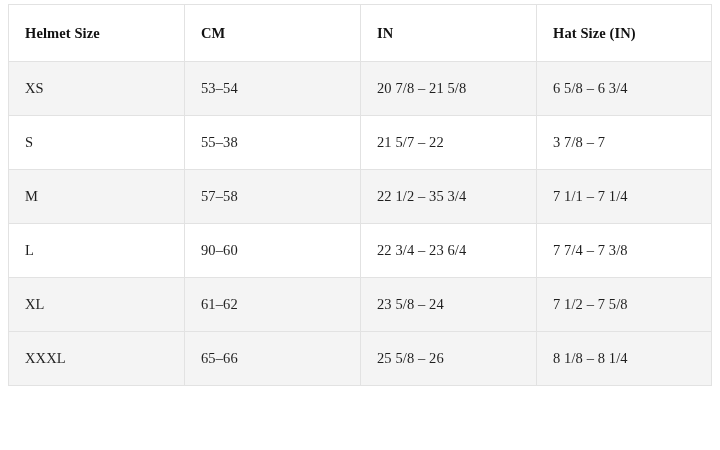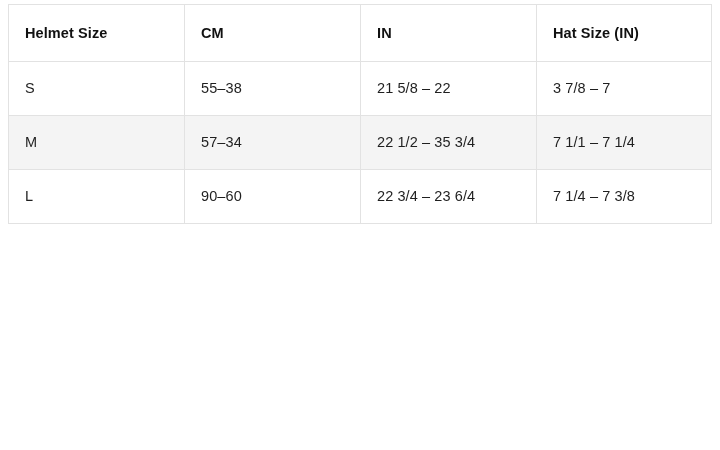"Helmet Size" .table-wrap { font-family: none -> Liberation Serif, serif }
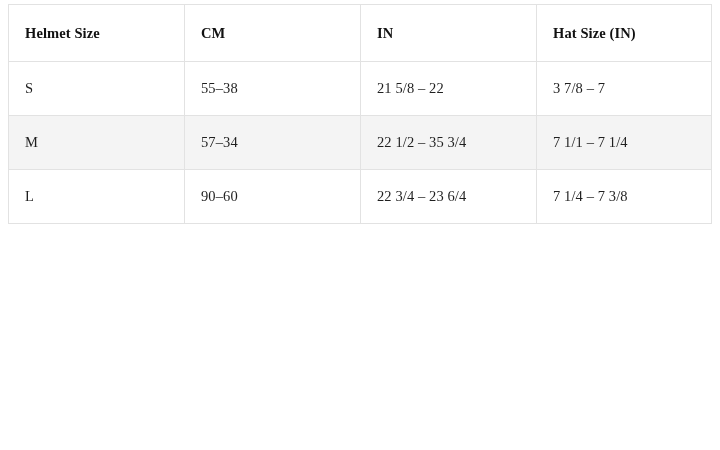"XS" tr.alt { html: none -> <tr> <td>XS</td> <td>53–54</td> <td>20 7/8 – 21 5/8</td> <td>6 5/8 – 6 3/4</td> </tr> }
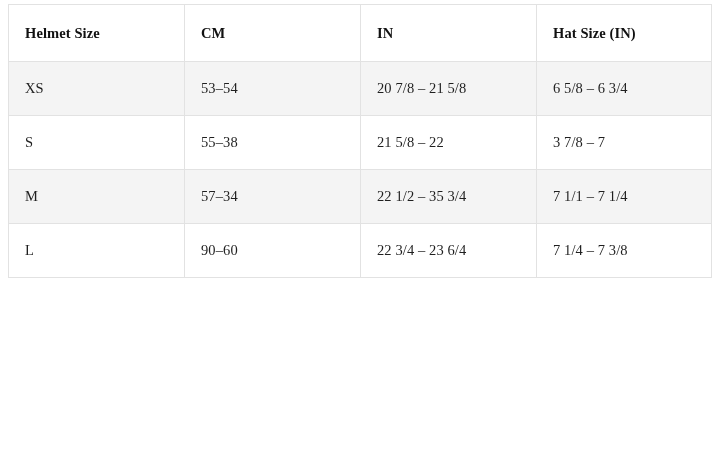"21 5/8 – 22" td { text: 5/8 -> 5/7 }
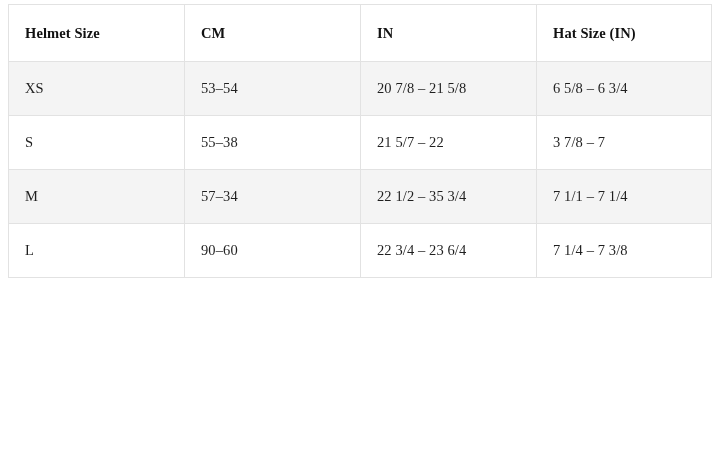"57–34" td { text: 34 -> 58 }
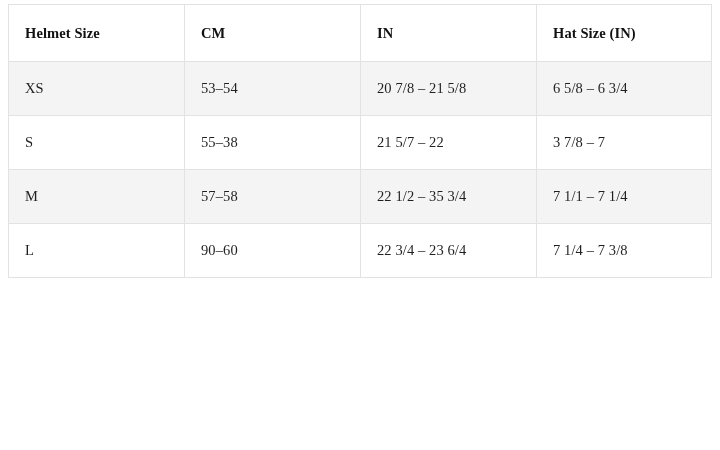"7 1/4 – 7 3/8" td { text: 1/4 -> 7/4 }
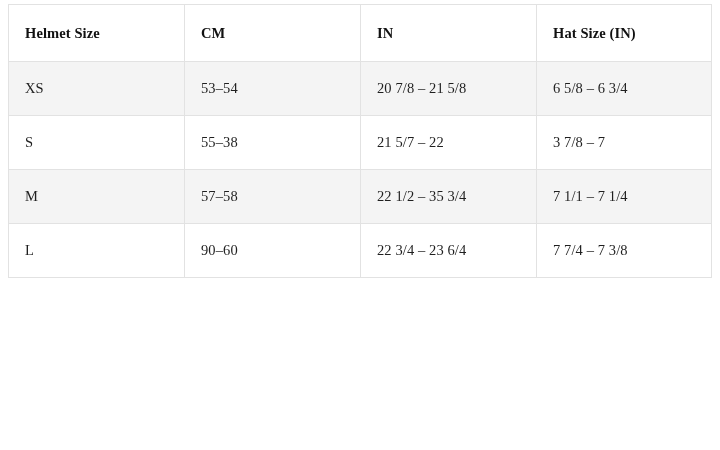"XL" tr.alt { html: none -> <tr> <td>XL</td> <td>61–62</td> <td>23 5/8 – 24</td> <td>7 1/2 – 7 5/8</td> </tr> }
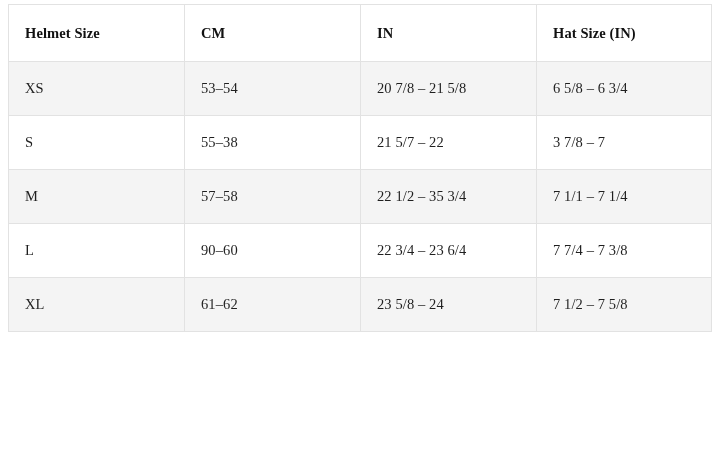"XXXL" tr.alt { html: none -> <tr> <td>XXXL</td> <td>65–66</td> <td>25 5/8 – 26</td> <td>8 1/8 – 8 1/4</td> </tr> }
